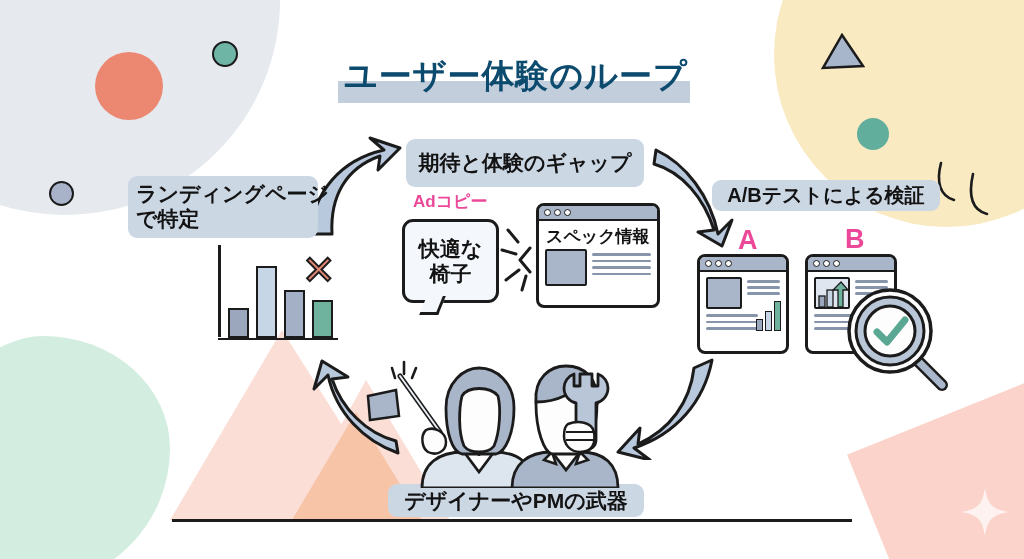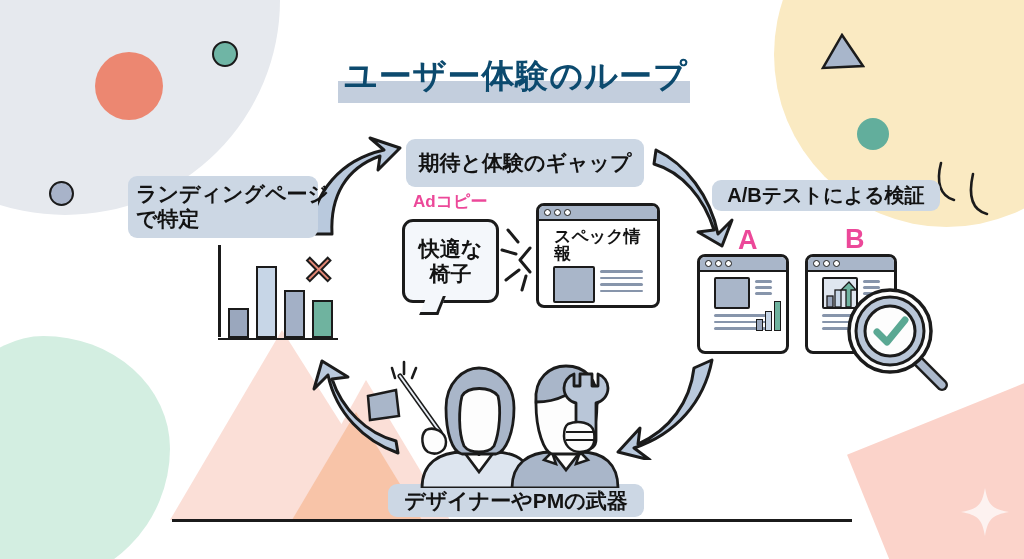"スペック情報" .win-body { padding: 5px 14px -> 5px 6px }
